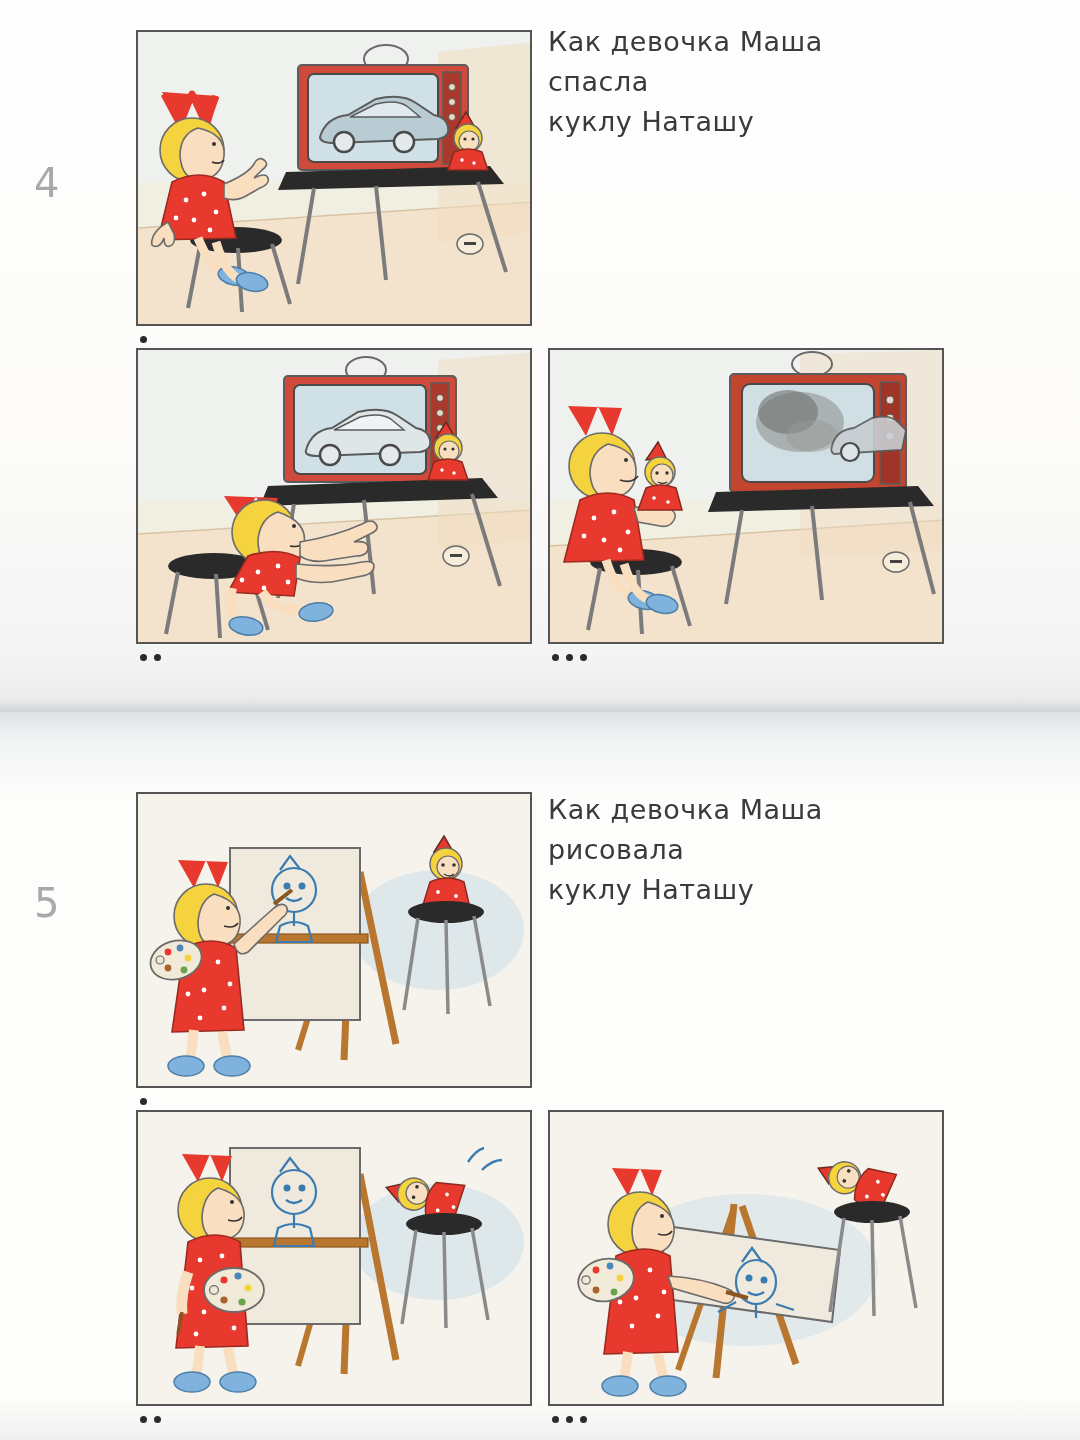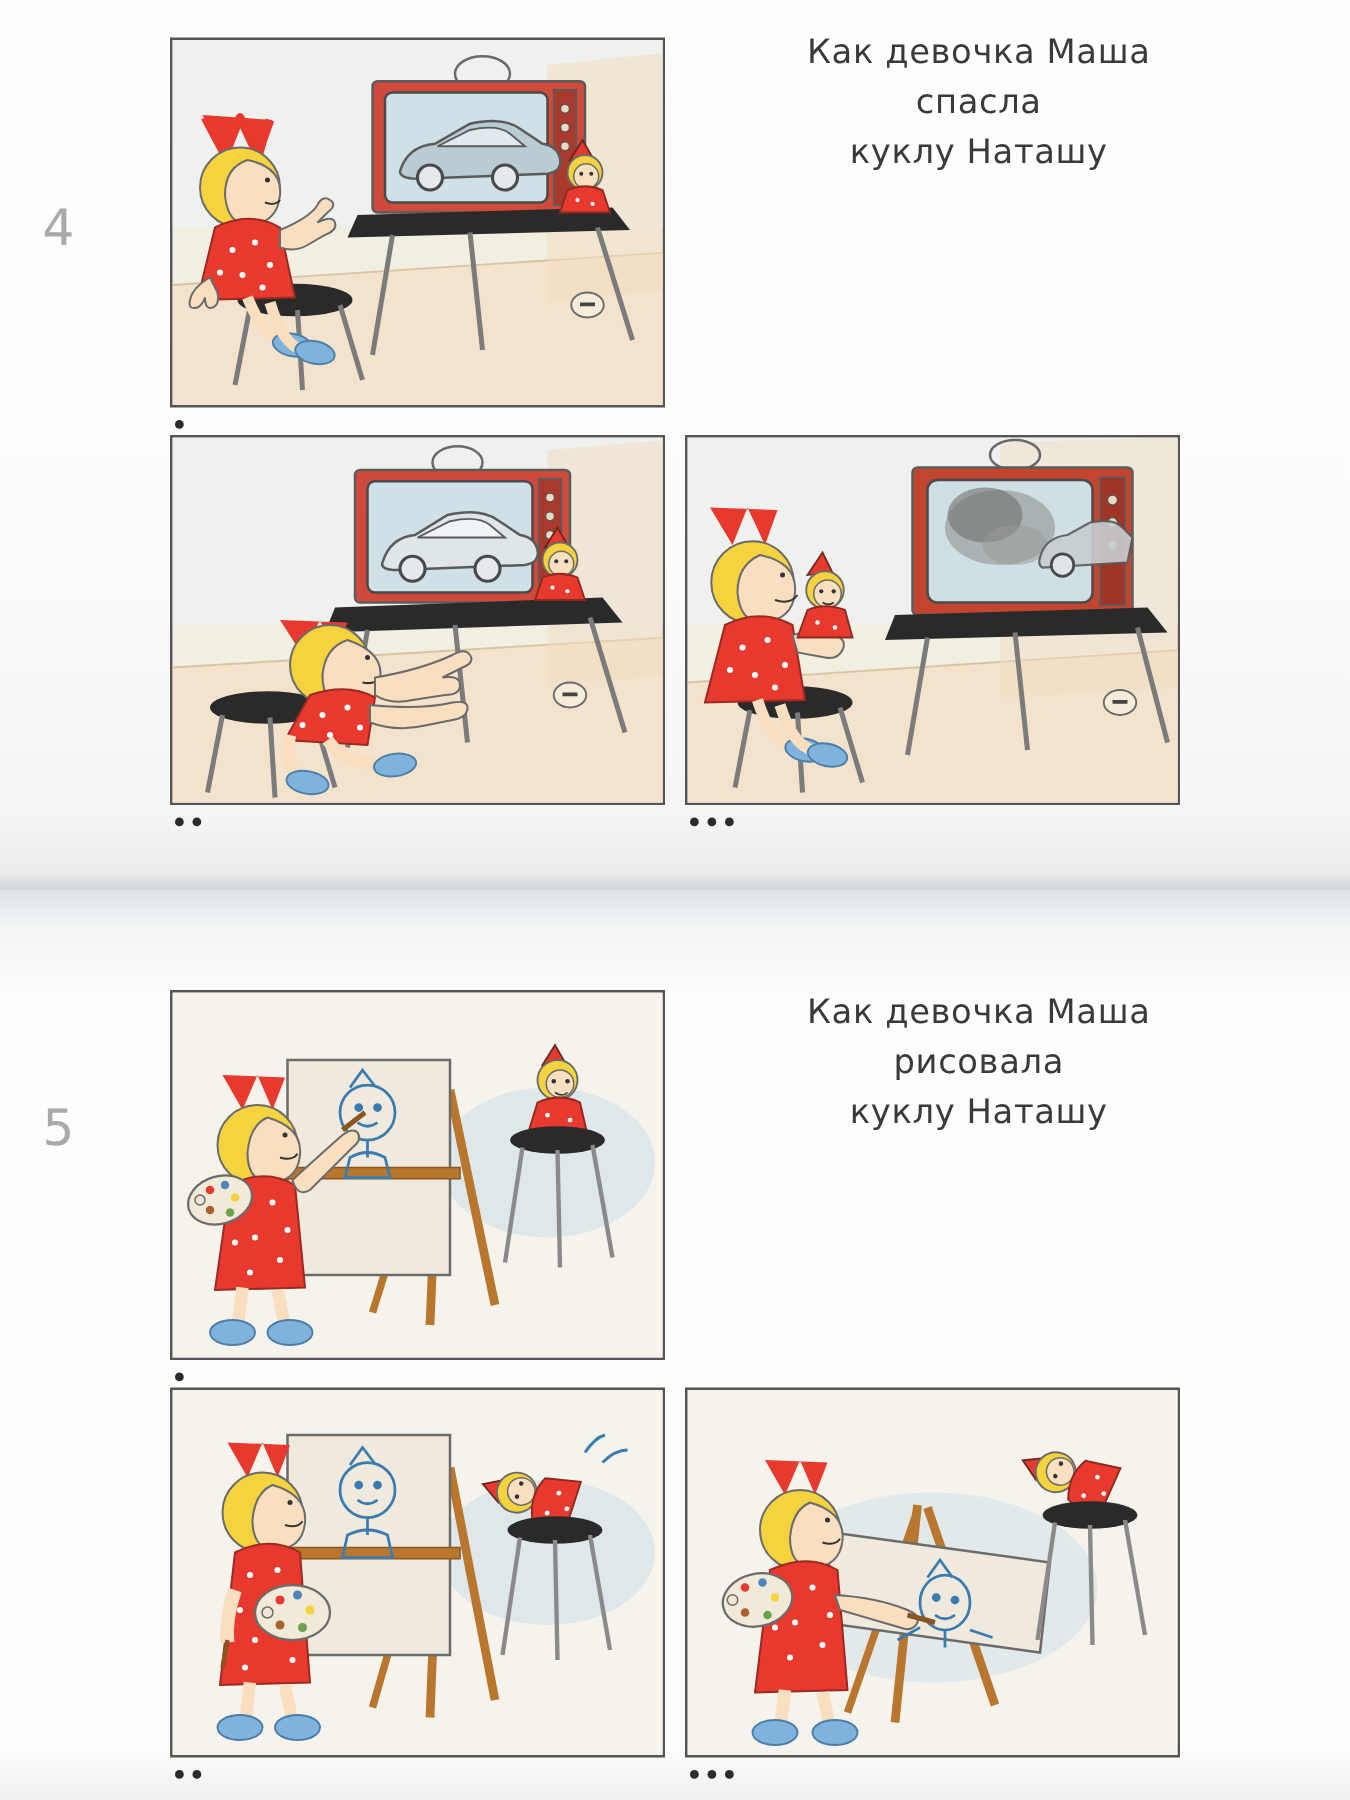"Как девочка Маша" .title { text-align: center -> none }
